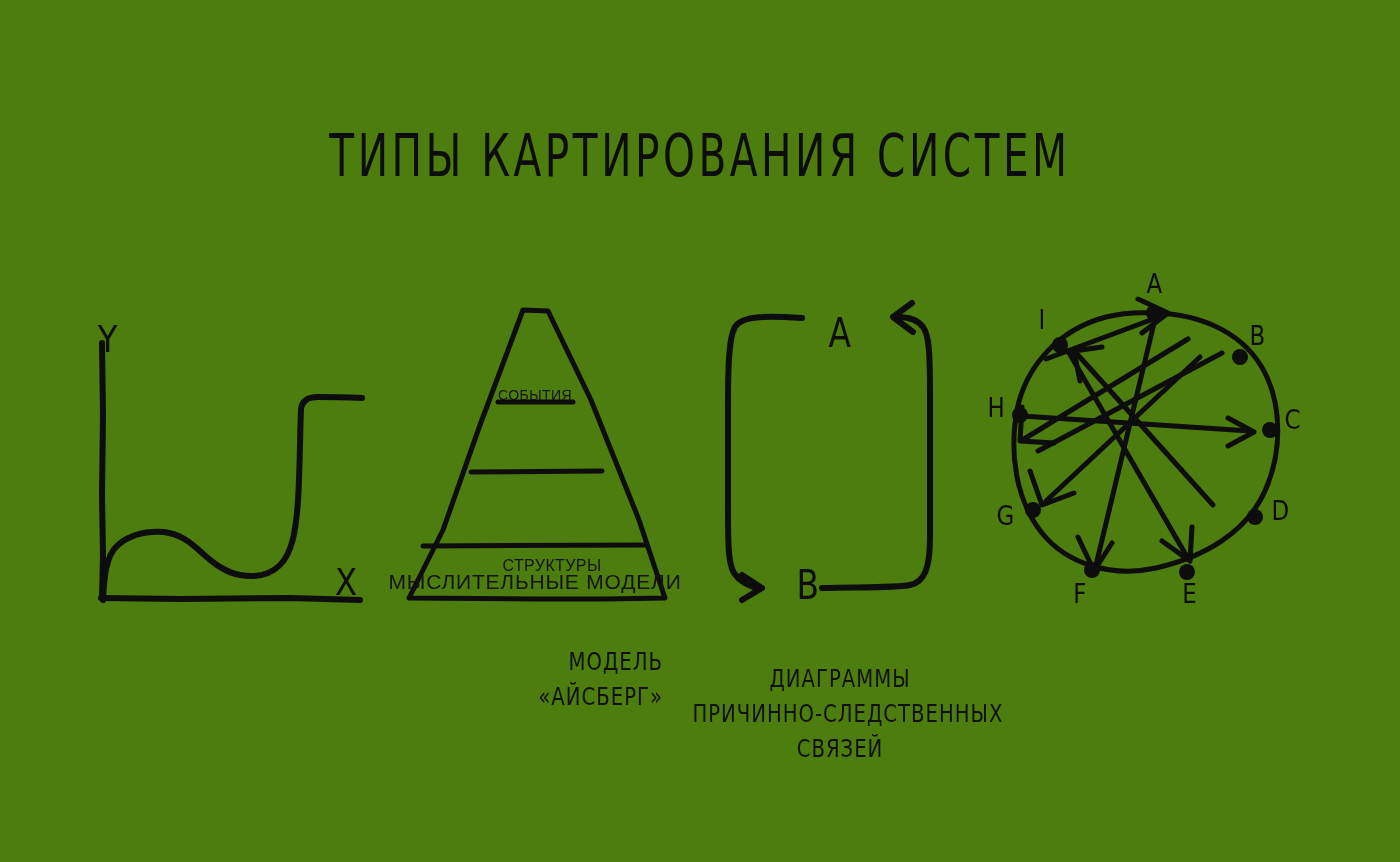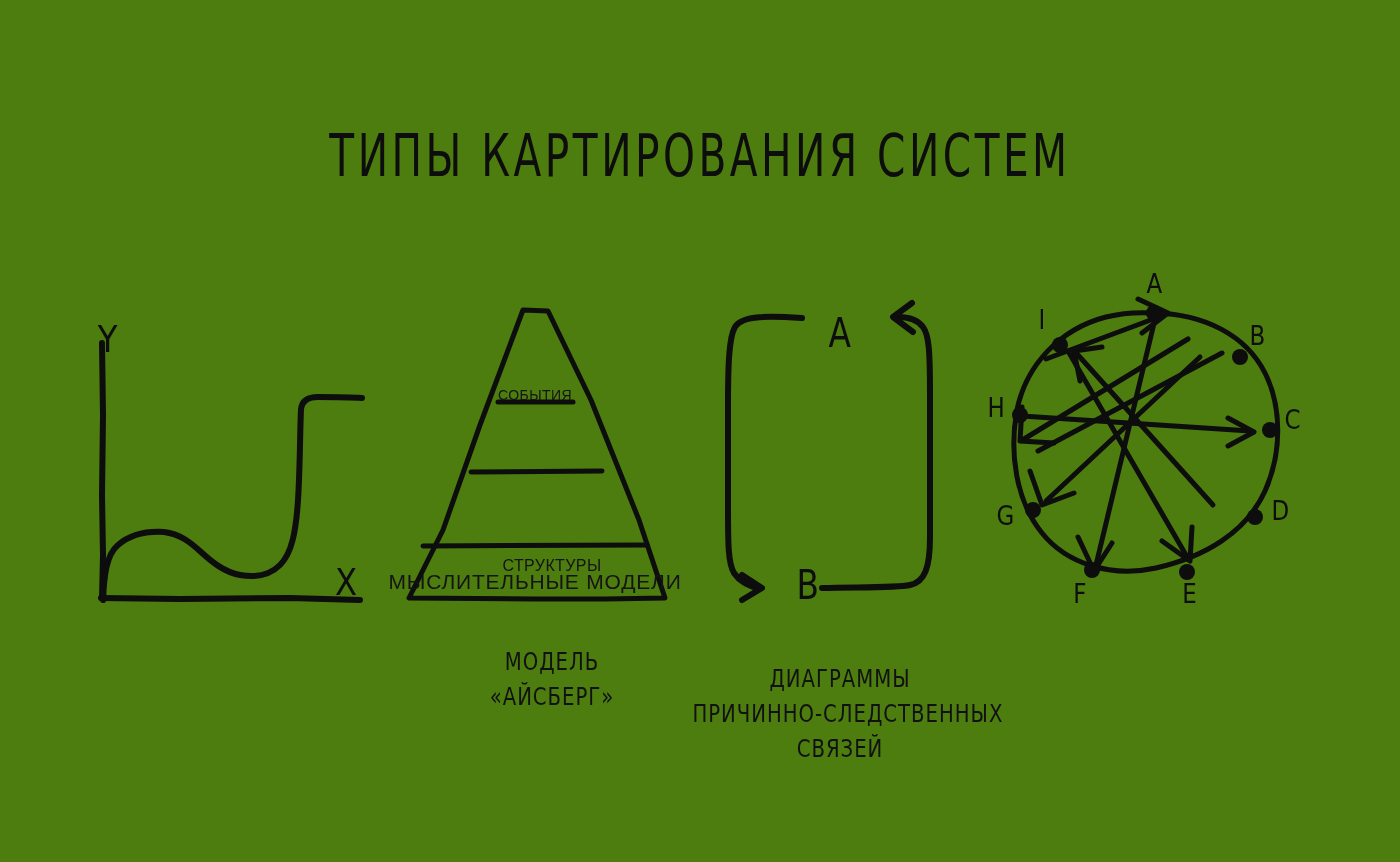"МОДЕЛЬ" #caption-iceberg { left: 402px -> 390px; text-align: none -> right }
